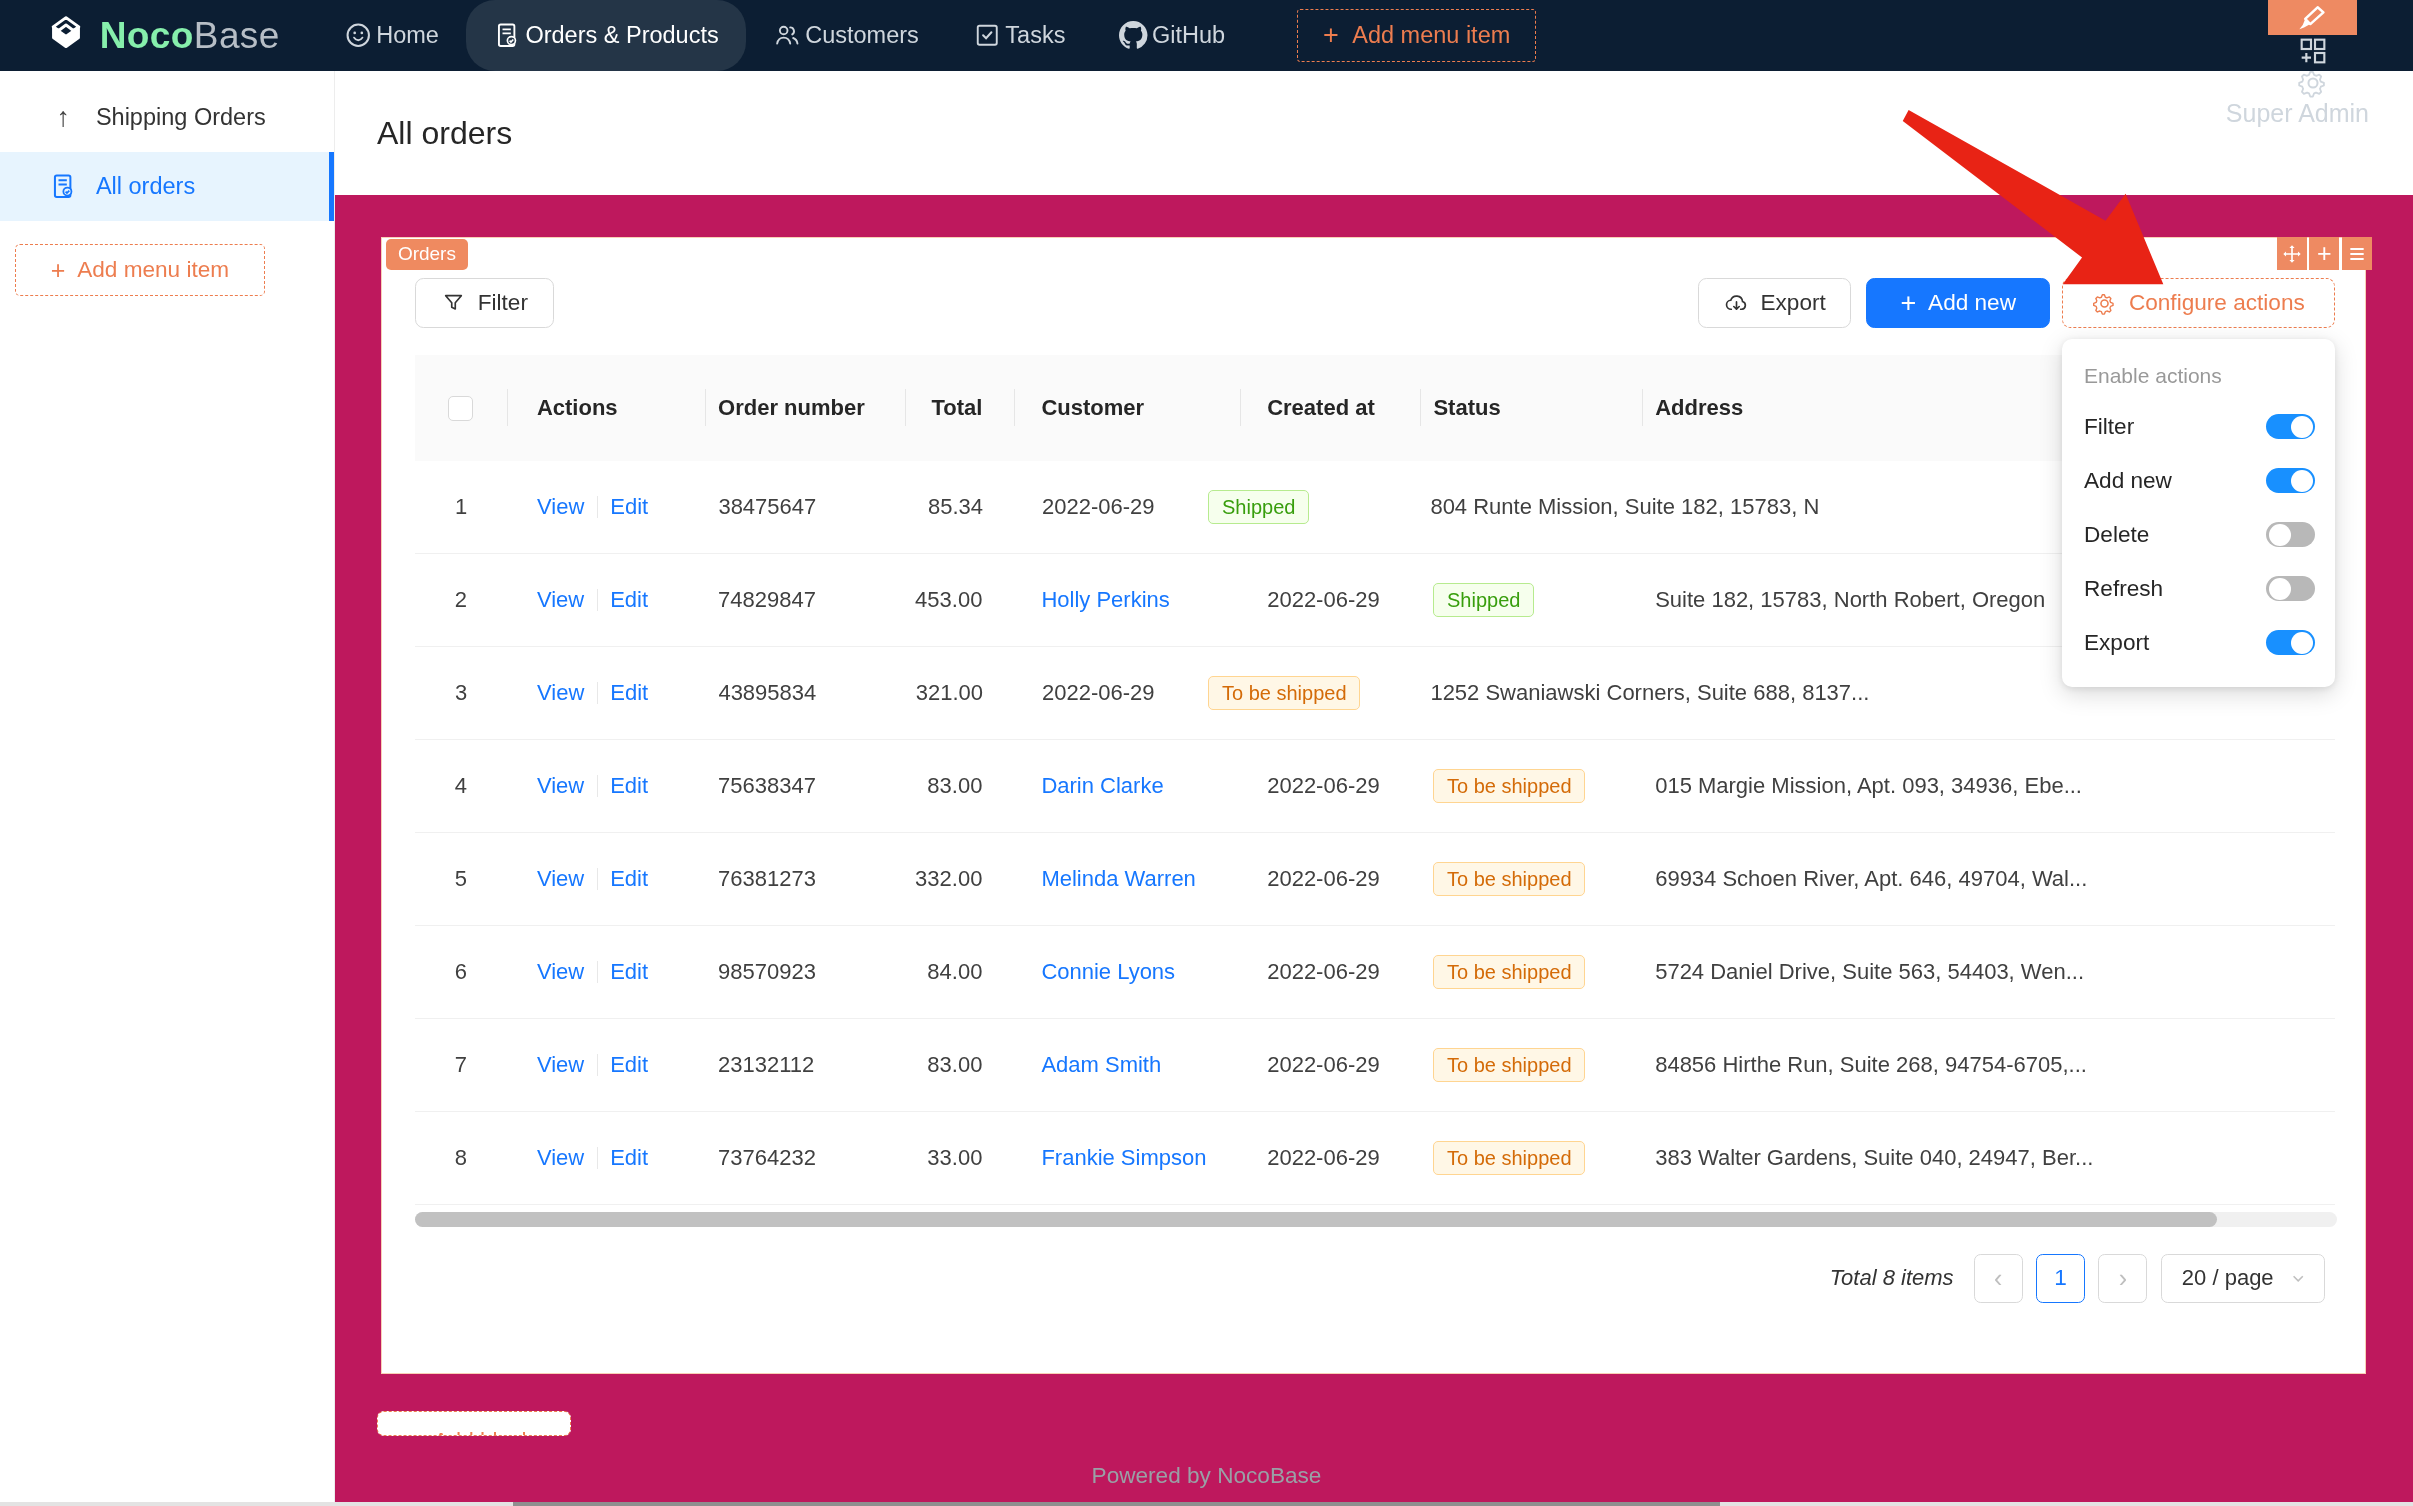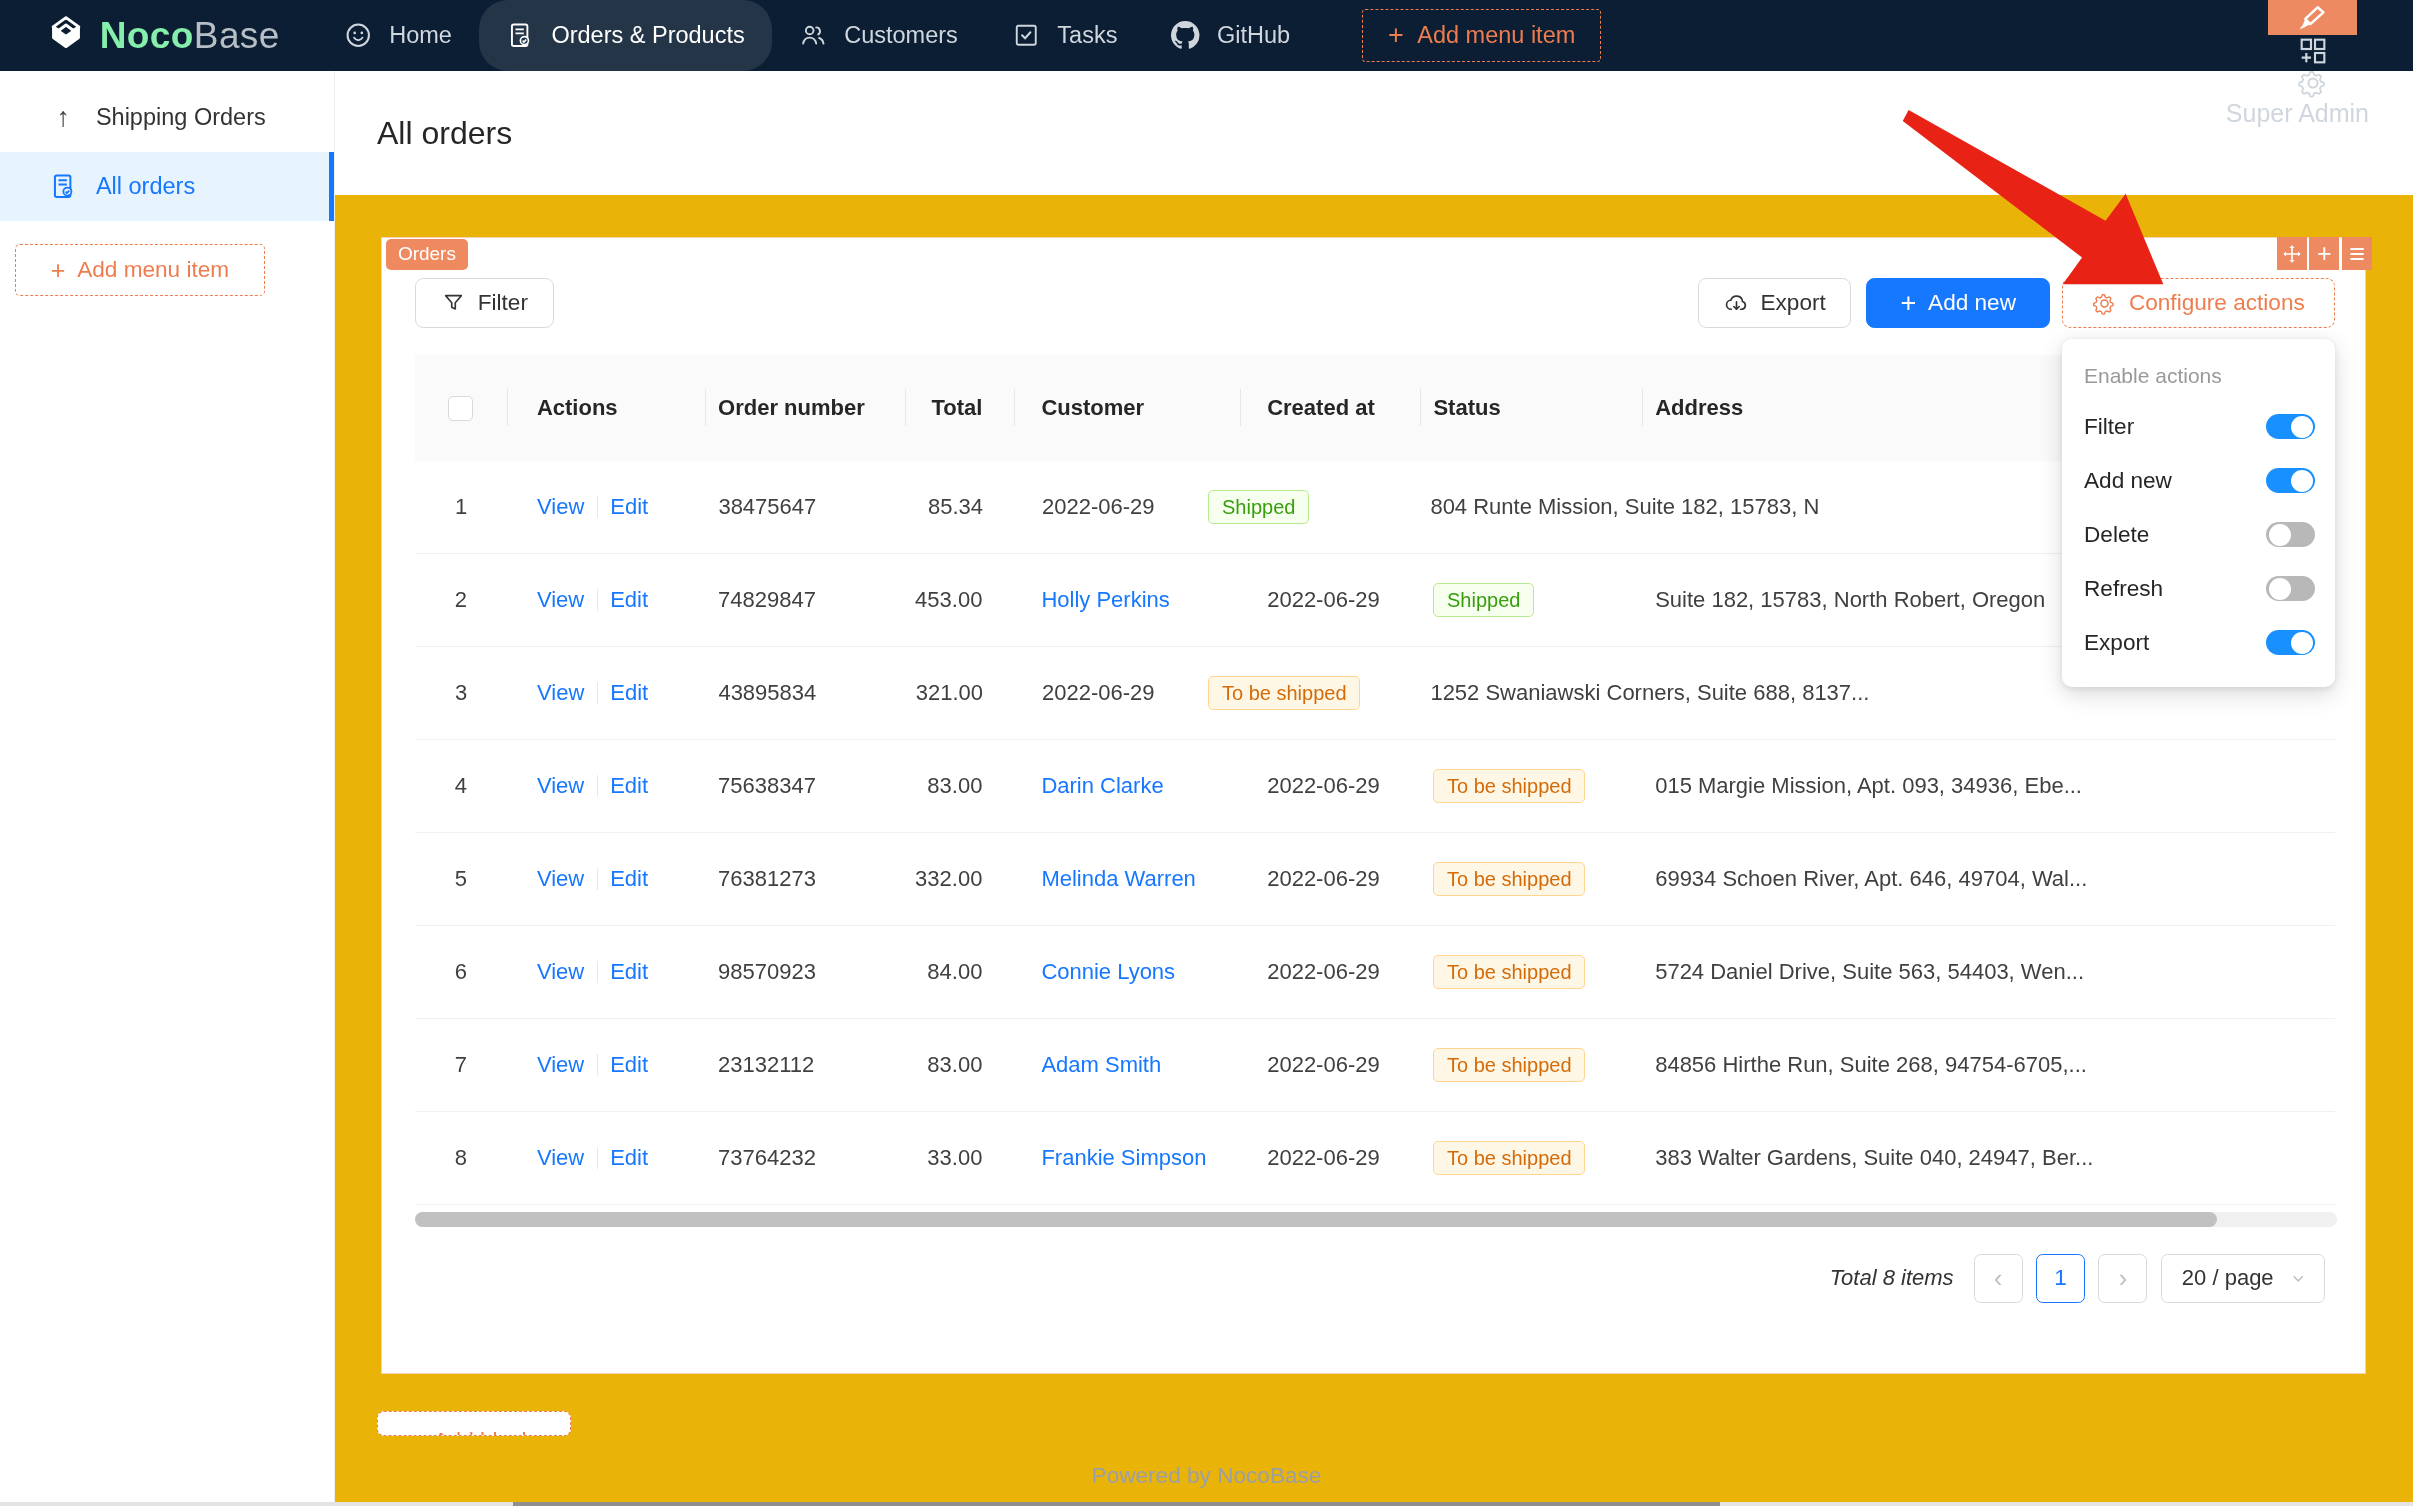"Home" .nav-item { gap: 17px -> 4px }
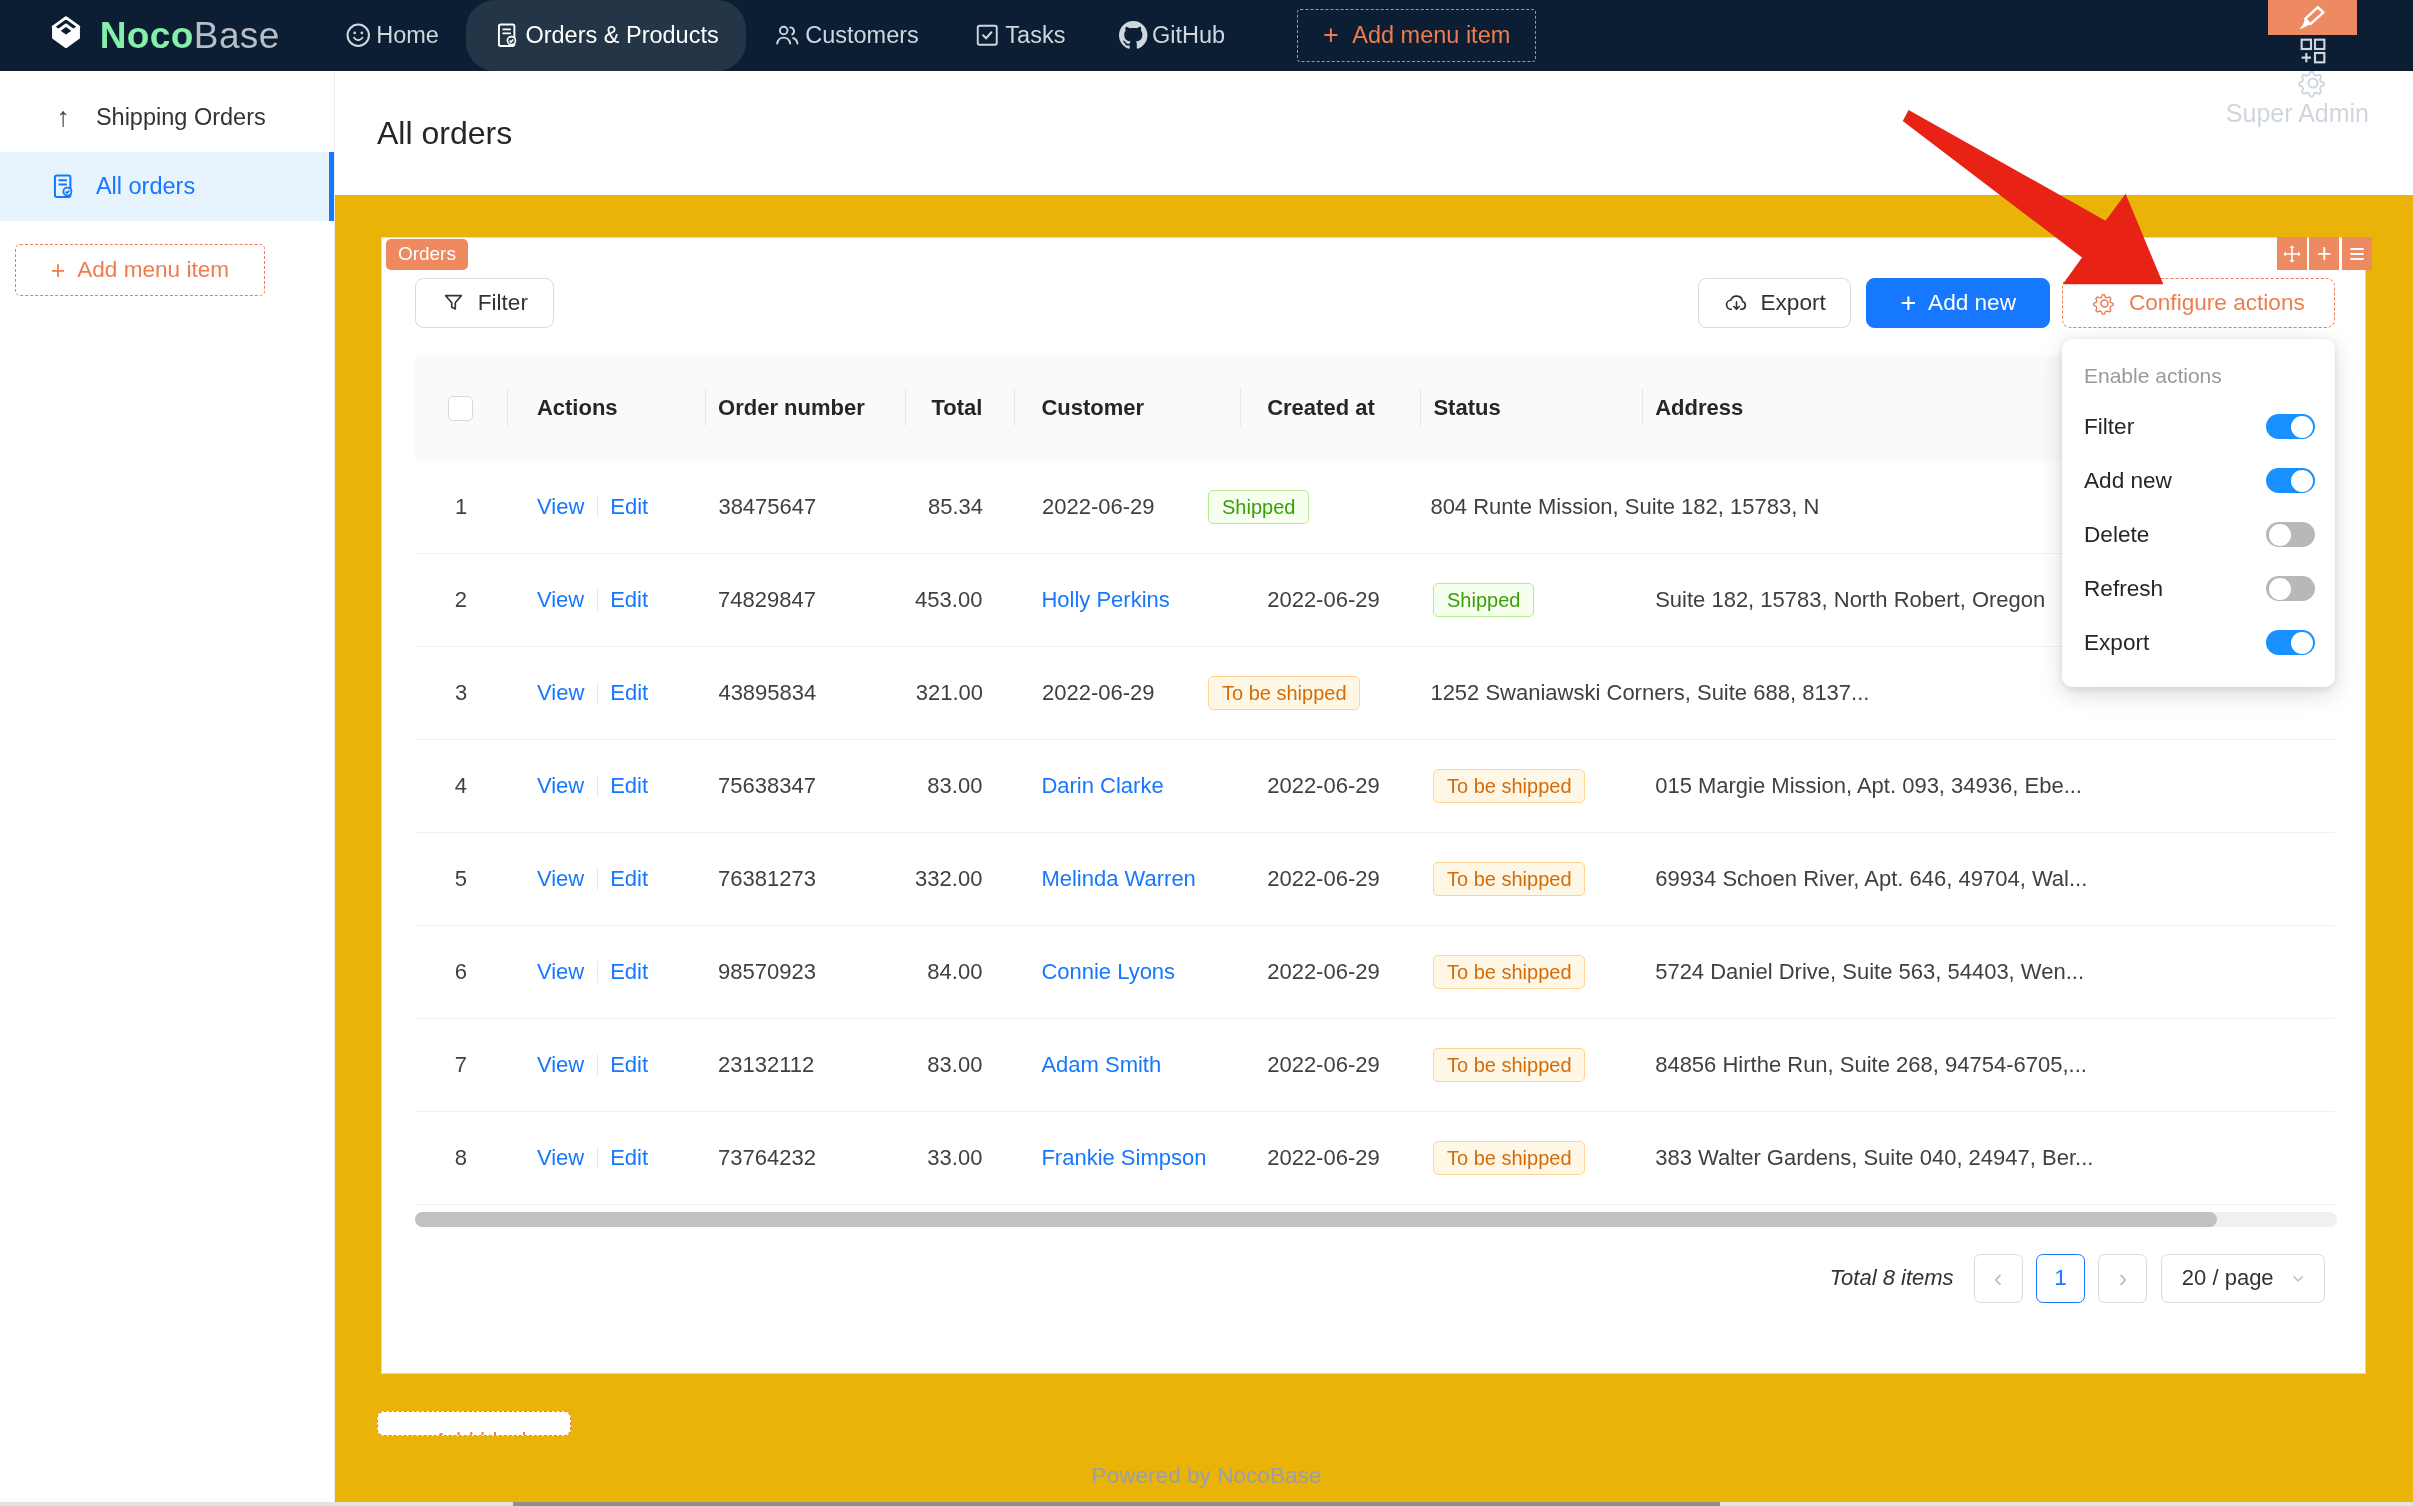"Orders" .content { background: #eab308 -> #be185d }
